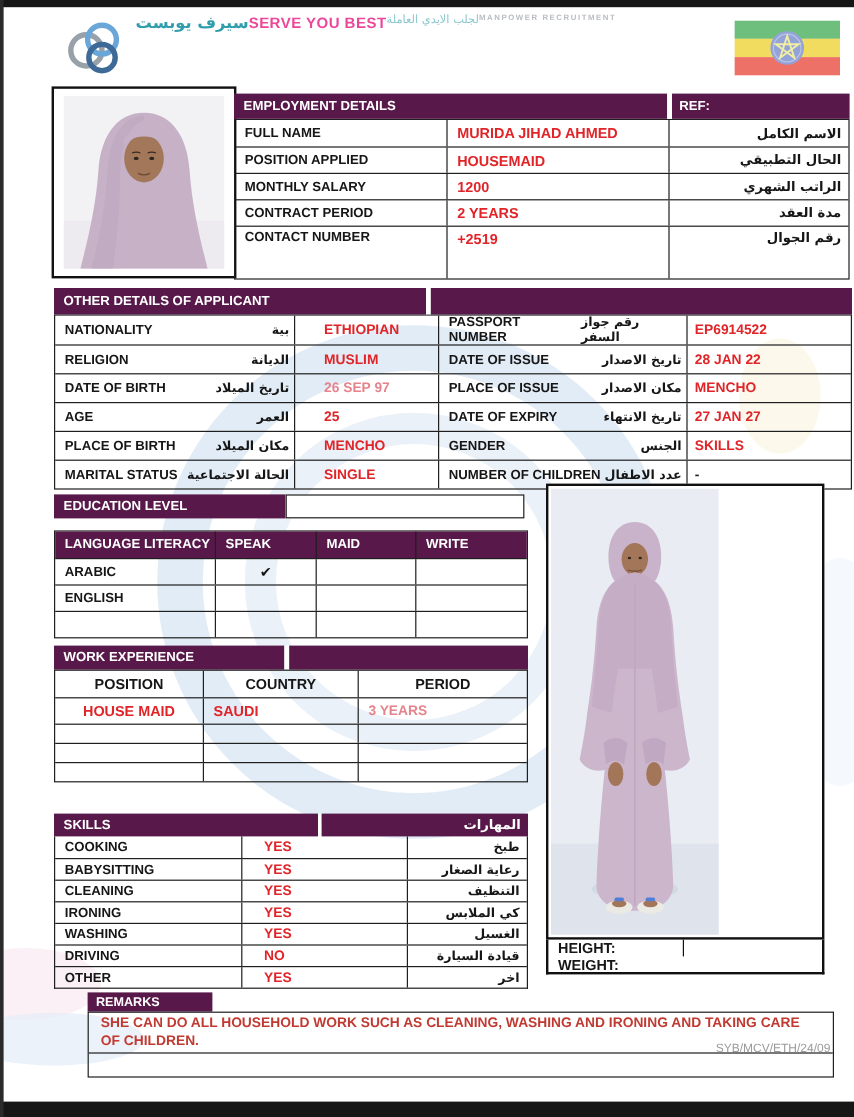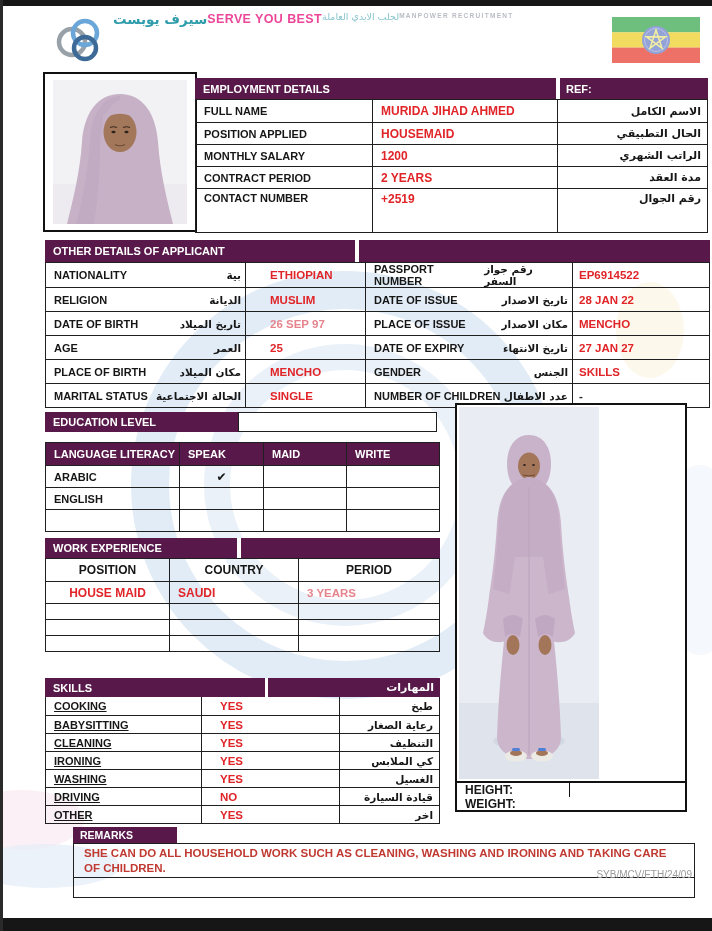"COOKING" .sk-label { text-decoration: underline -> none }
